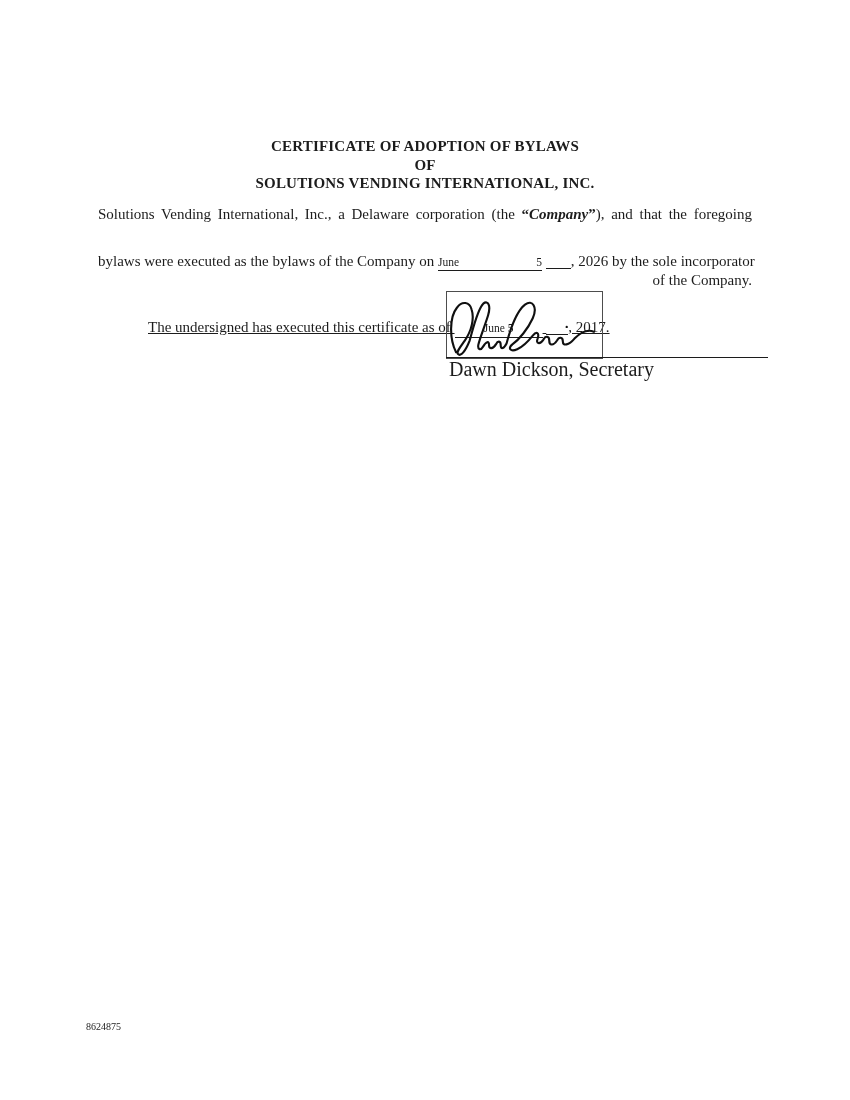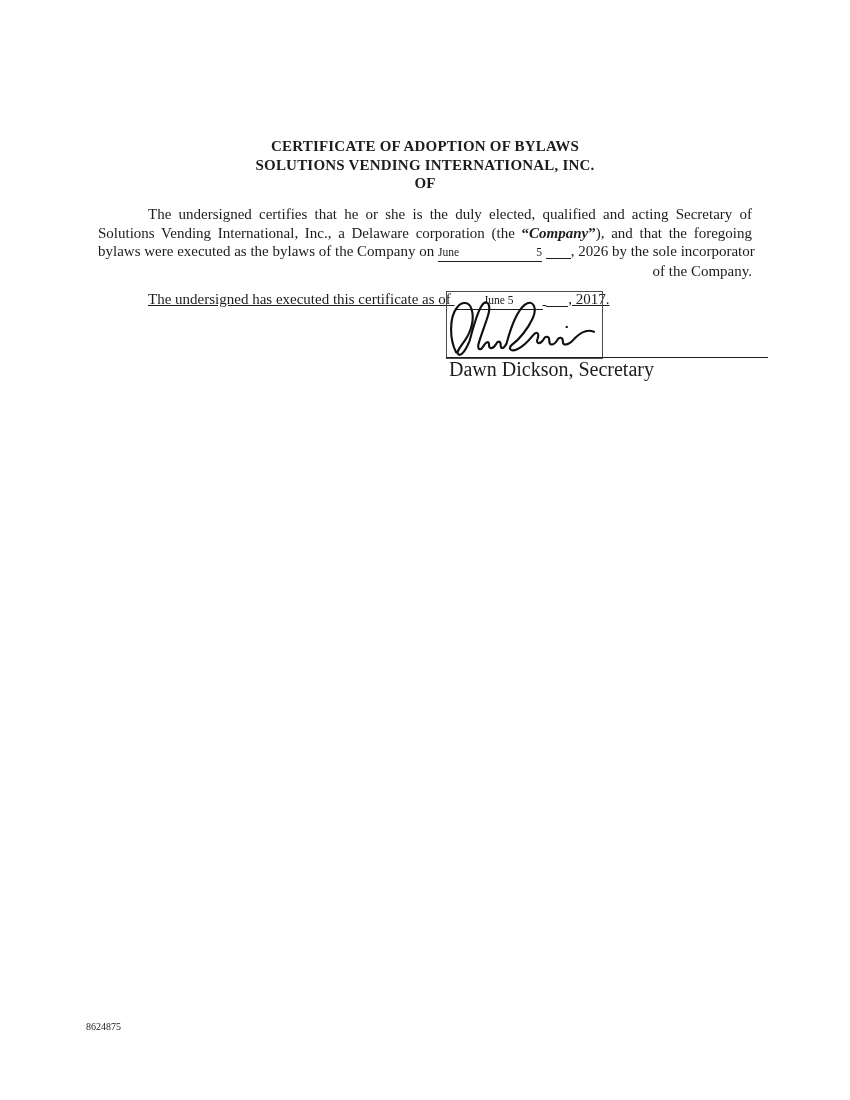"SOLUTIONS VENDING INTERNATIONAL, INC." div { order: before "OF" -> after "OF" }
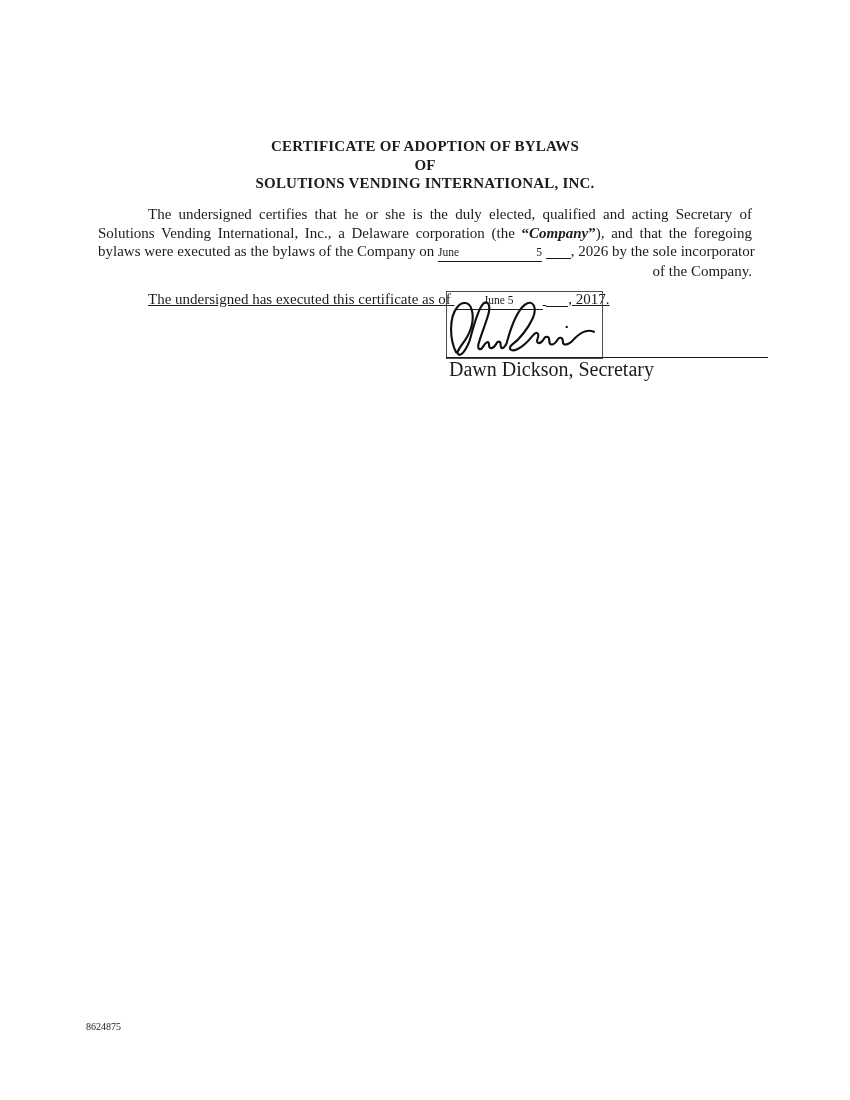"The undersigned certifies that he" div.jline { html: <div><span>The undersigned certifies that he or she is the duly elected, qualified and acting Secretary of</span></div> -> none }
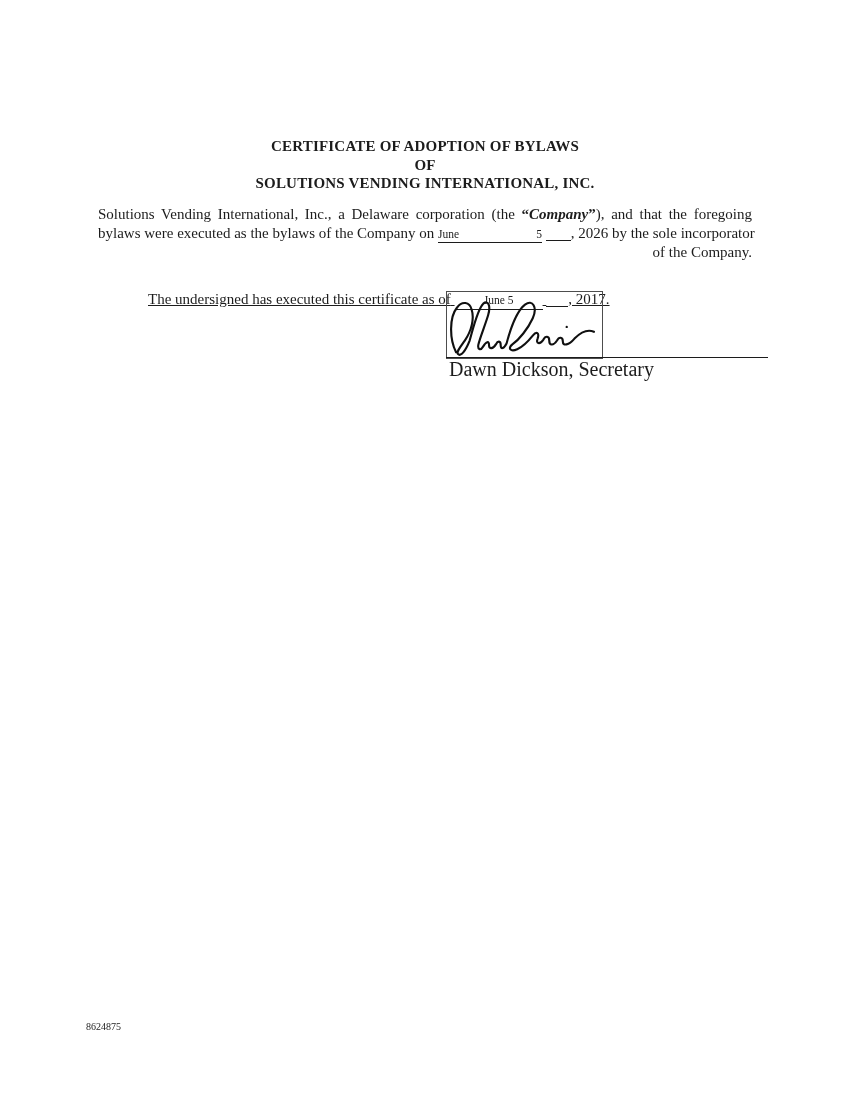"June 5" .blank { margin-top: none -> 28px }
